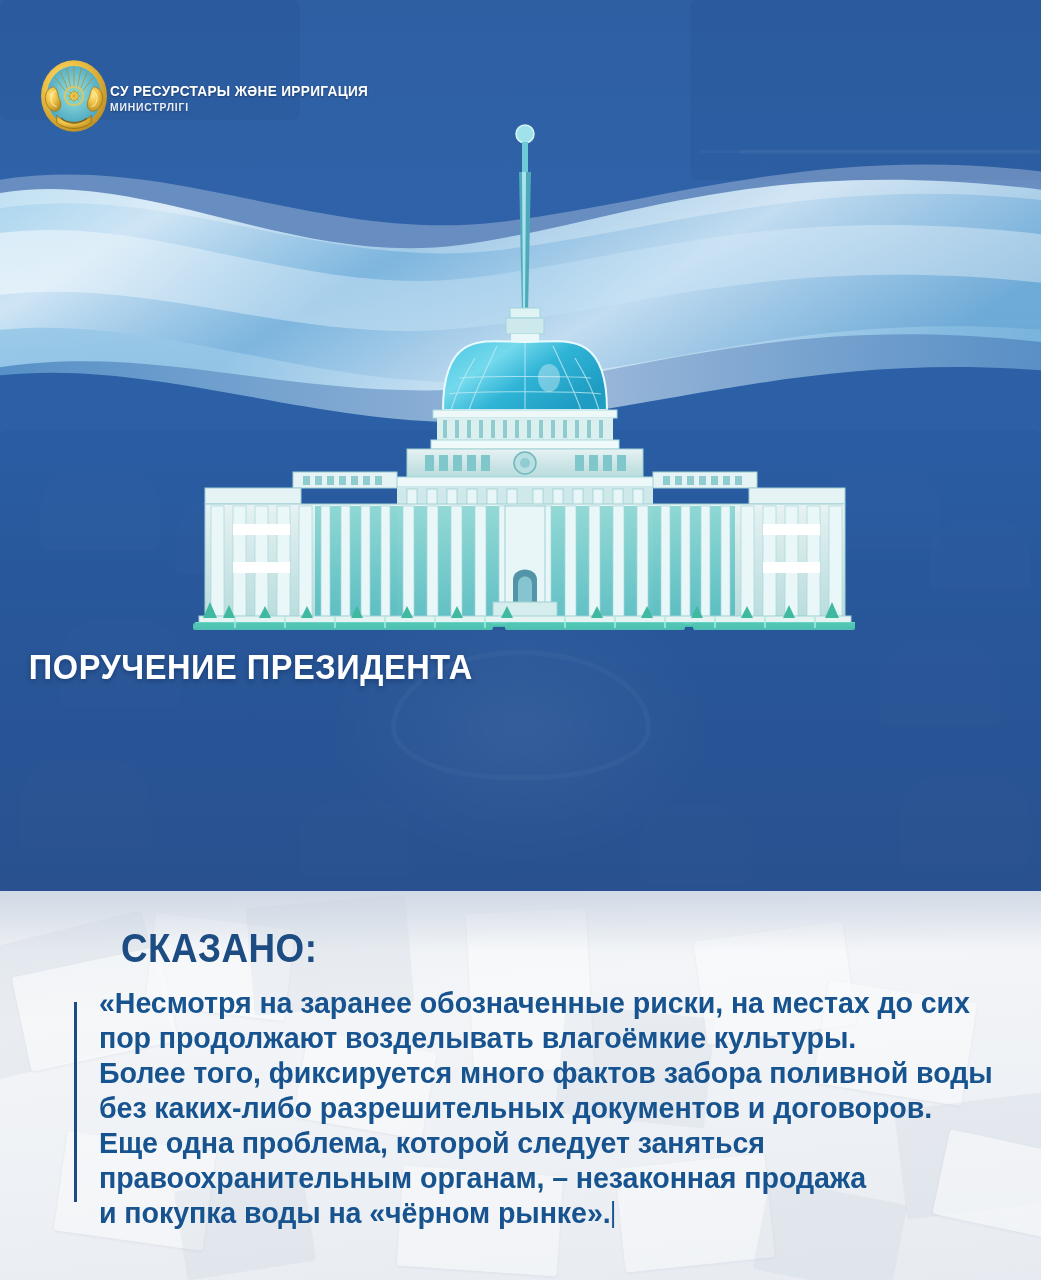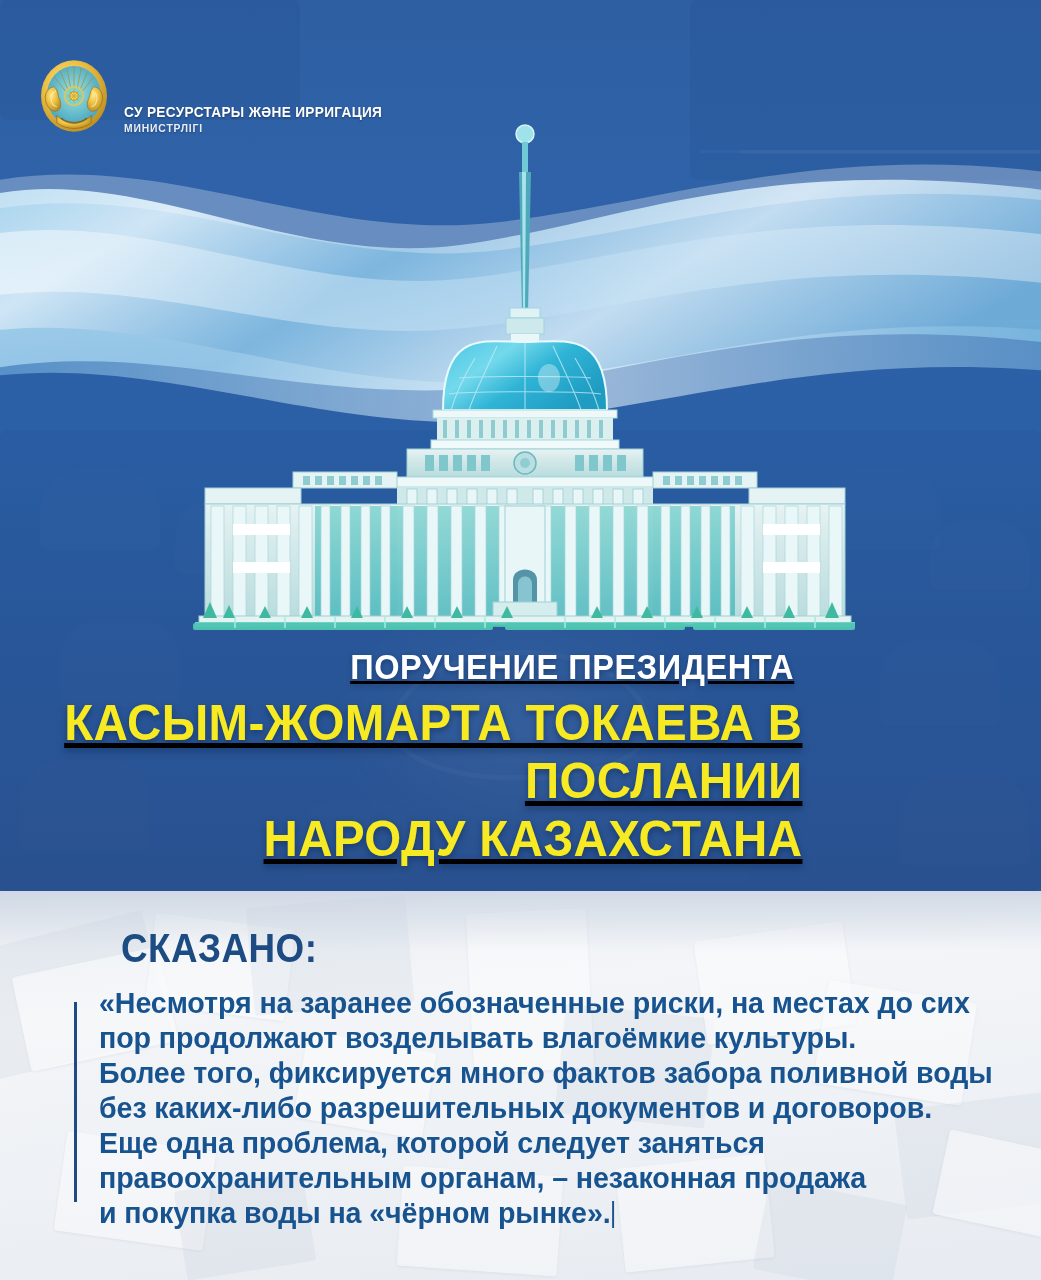"СУ РЕСУРСТАРЫ ЖӘНЕ ИРРИГАЦИЯ" .brand { align-items: flex-end -> center; gap: 14px -> 0 }
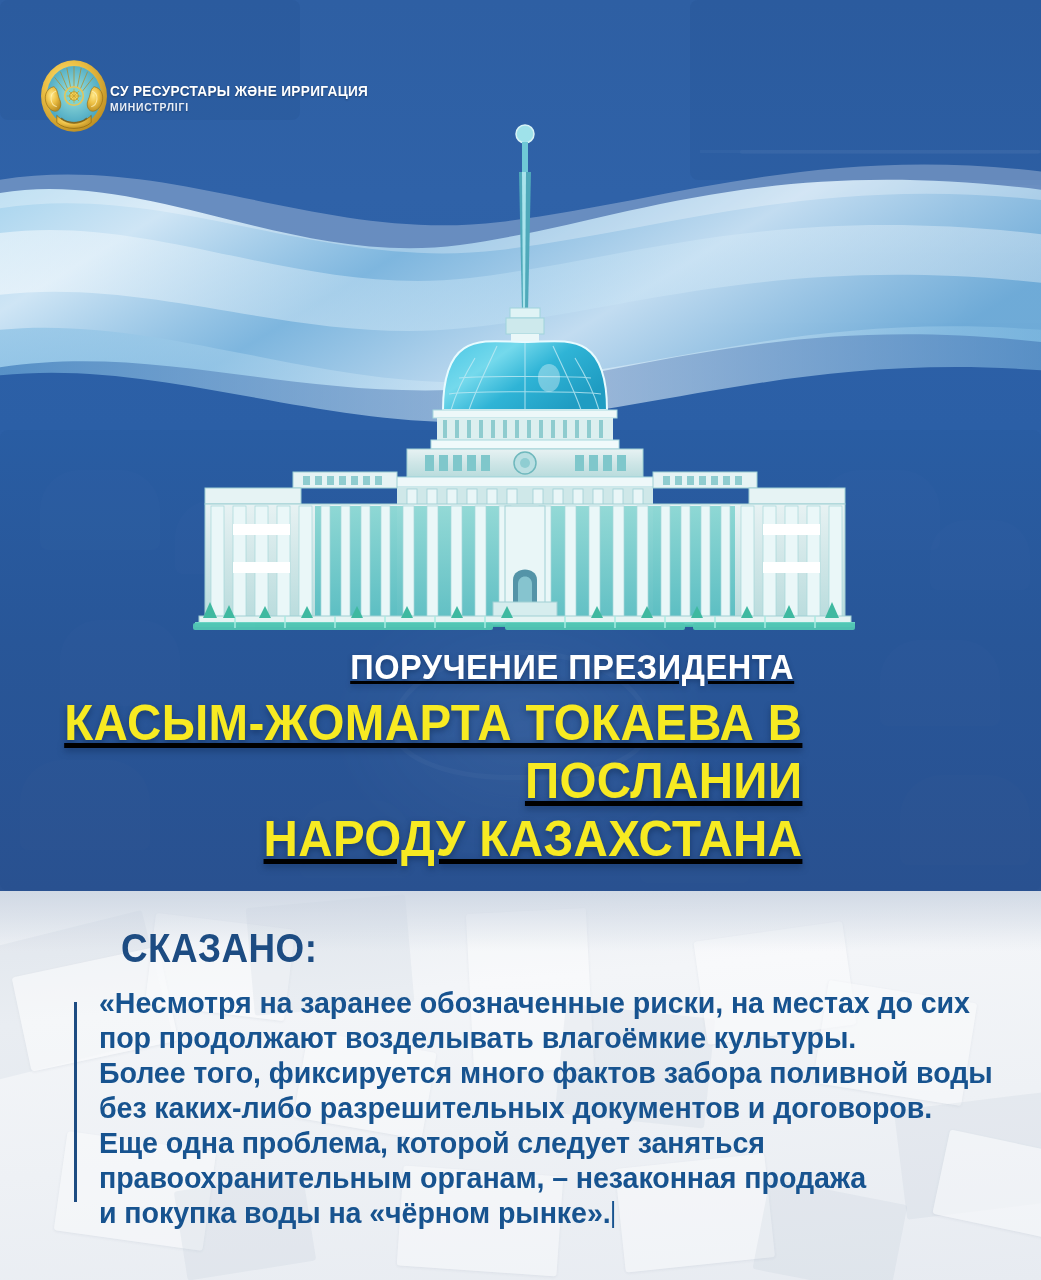"ПОРУЧЕНИЕ ПРЕЗИДЕНТА" .caption { text-align: right -> left; text-decoration: underline -> none }
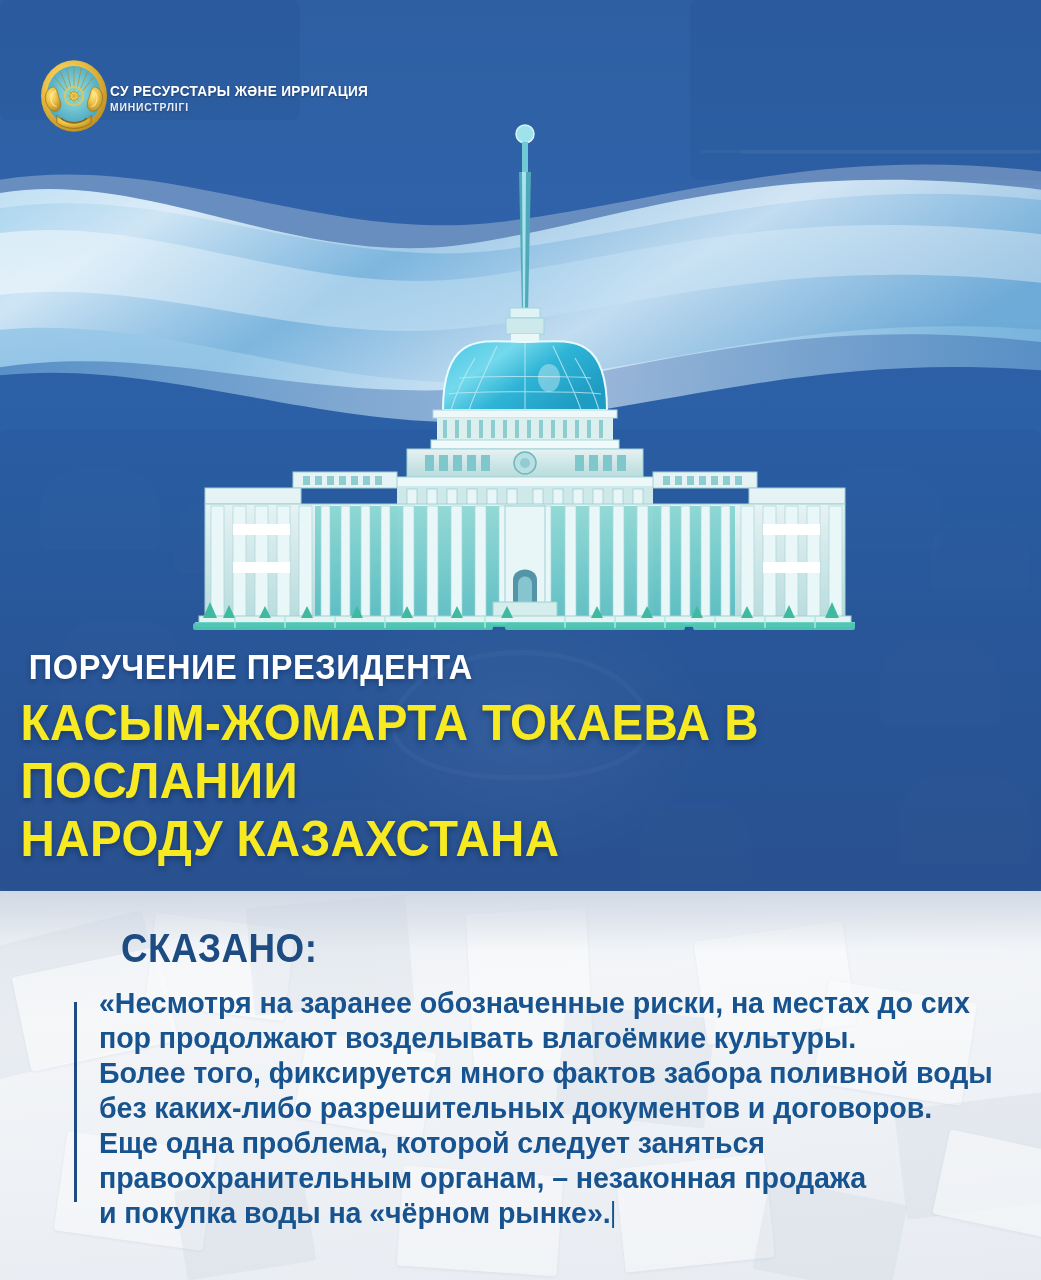"КАСЫМ-ЖОМАРТА ТОКАЕВА В ПОСЛАНИИ" div.caption-yellow { html: <div> <span>КАСЫМ-ЖОМАРТА ТОКАЕВА В ПОСЛАНИИ</span> <span>НАРОДУ КАЗАХСТАНА</span> </div> -> none }
